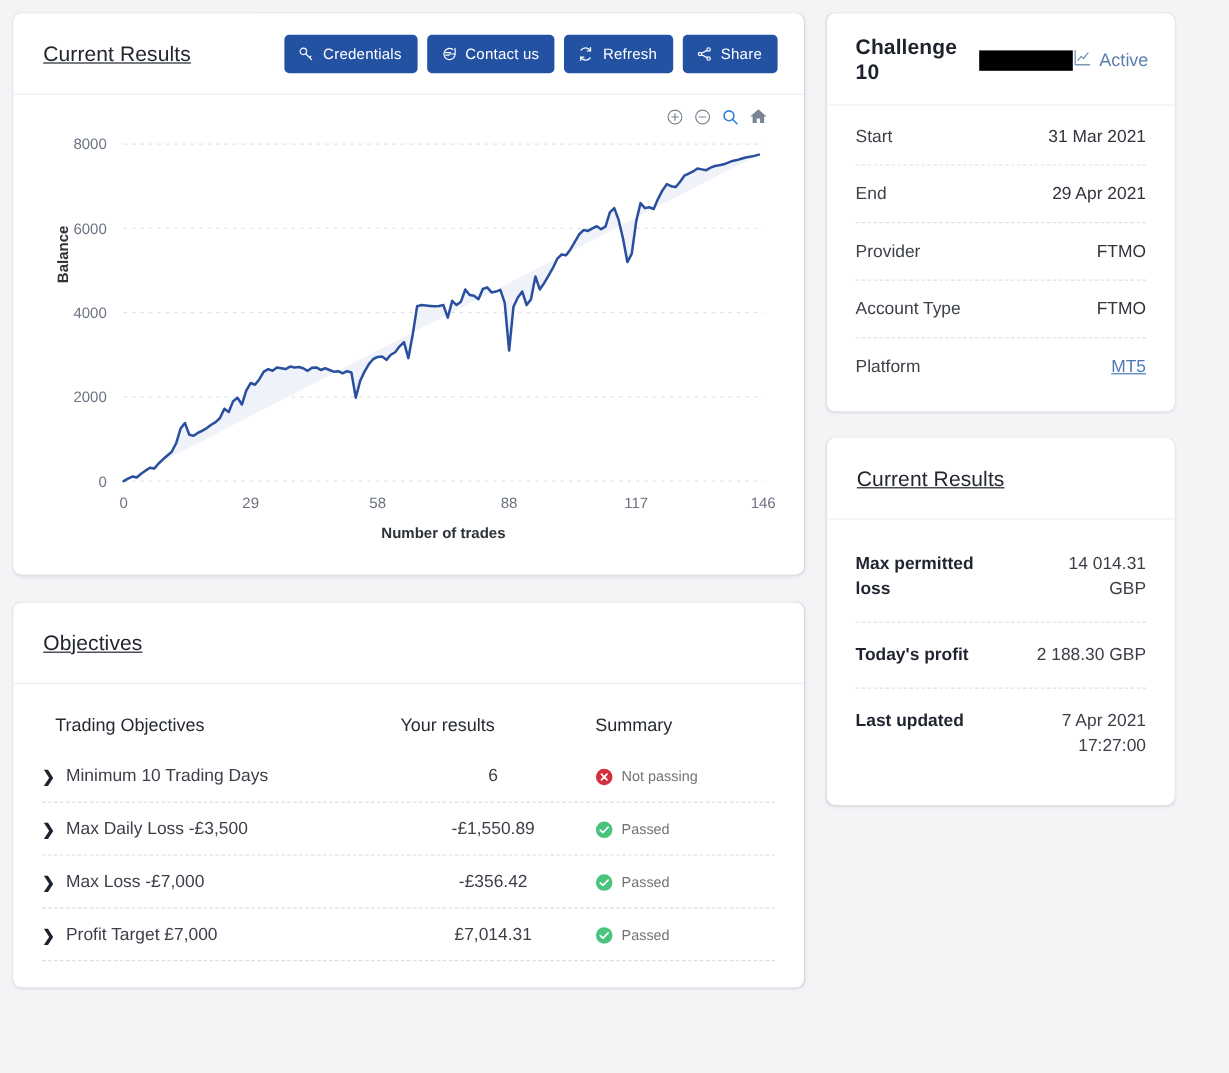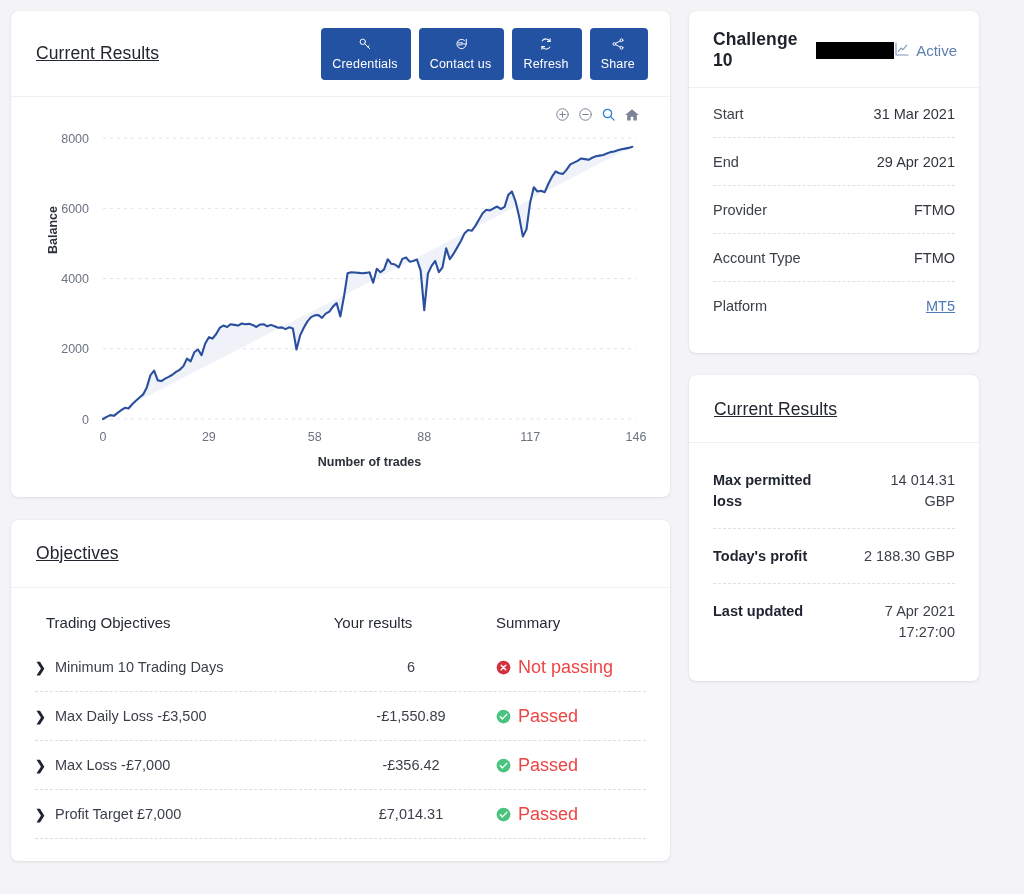"Credentials" .btn { flex-direction: column -> none }
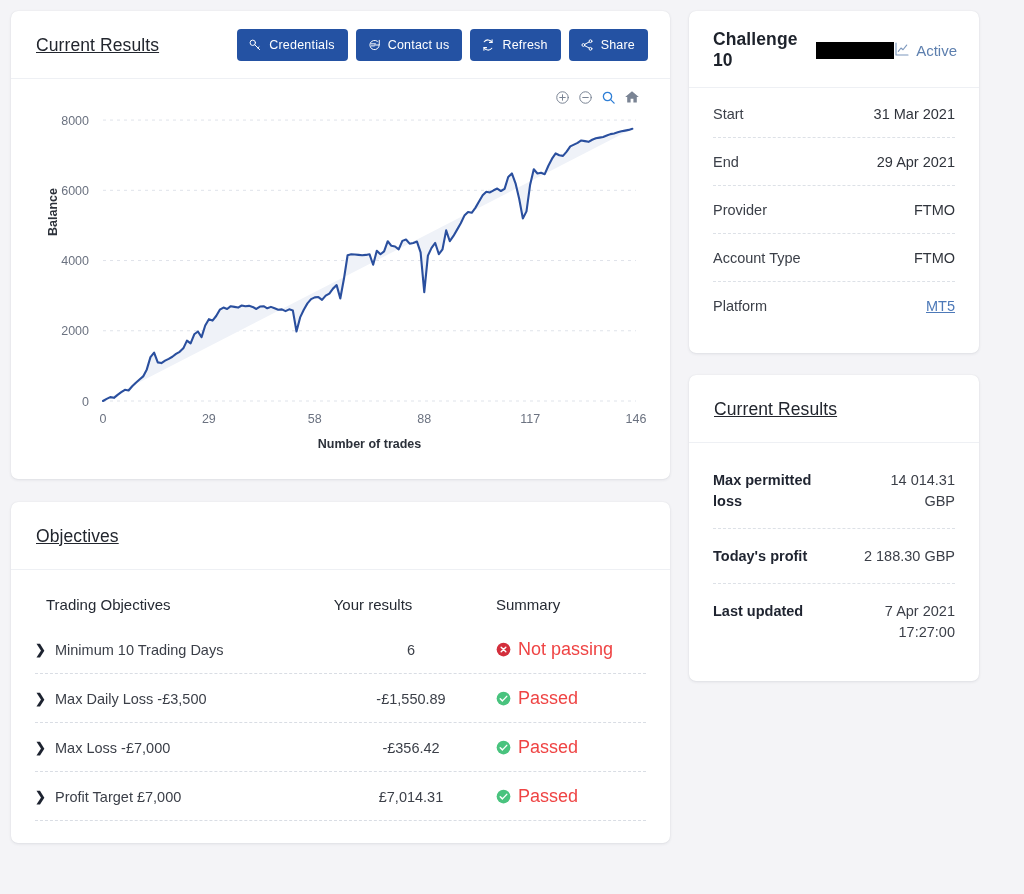"Start" .info-body { padding: 2px 24px 24px 24px -> 2px 24px 14px 24px }
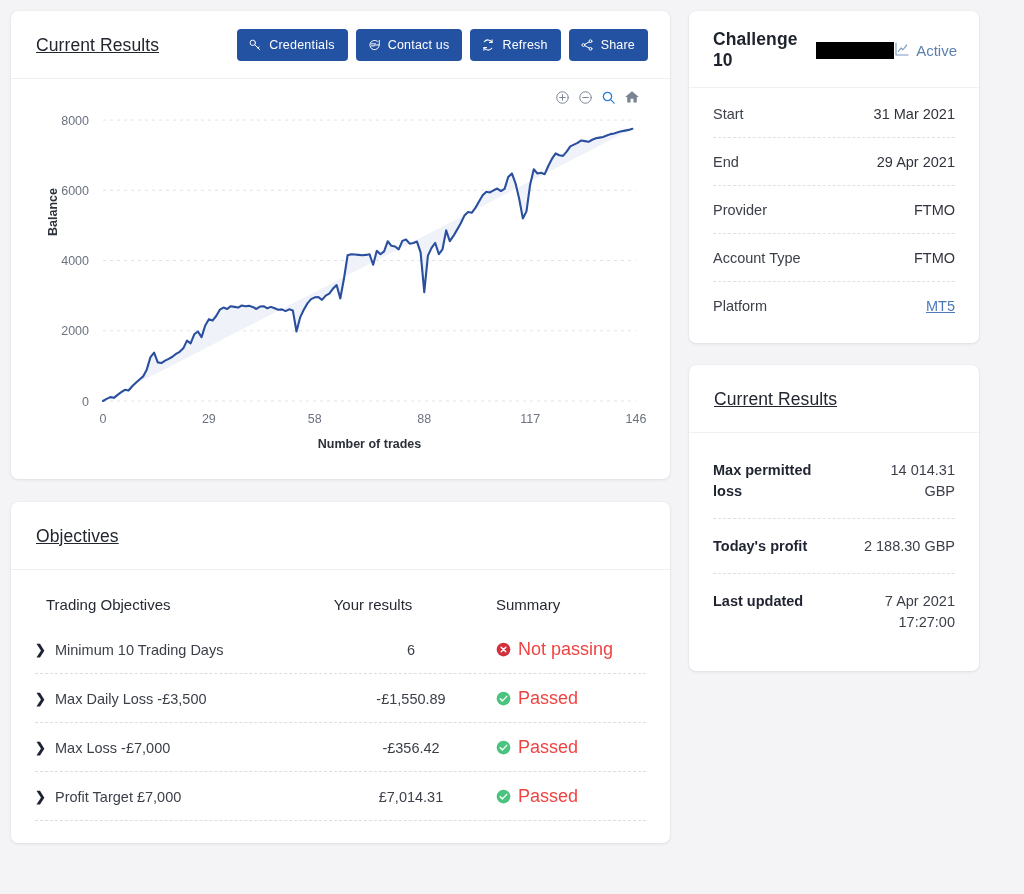"Not passing" .obj-c3 { color: #ef4444 -> #737373; font-size: 18px -> 12px }
